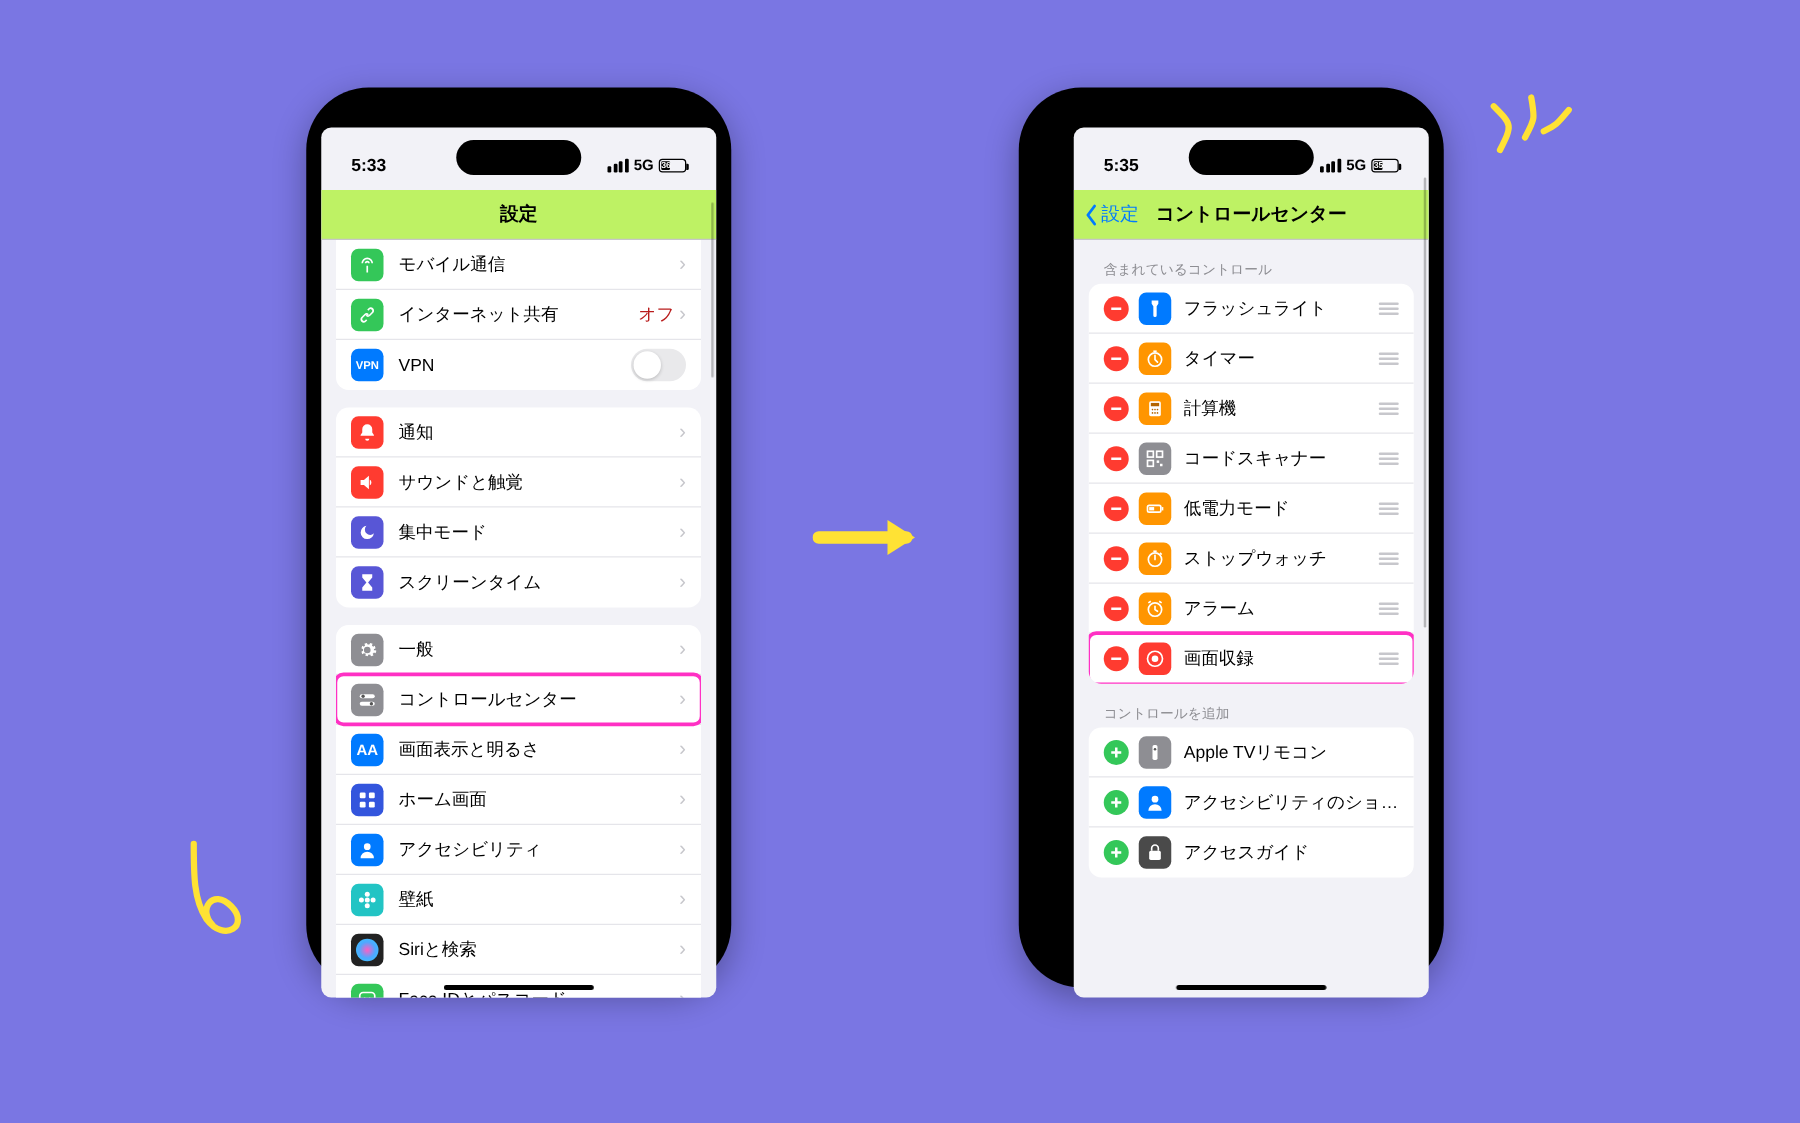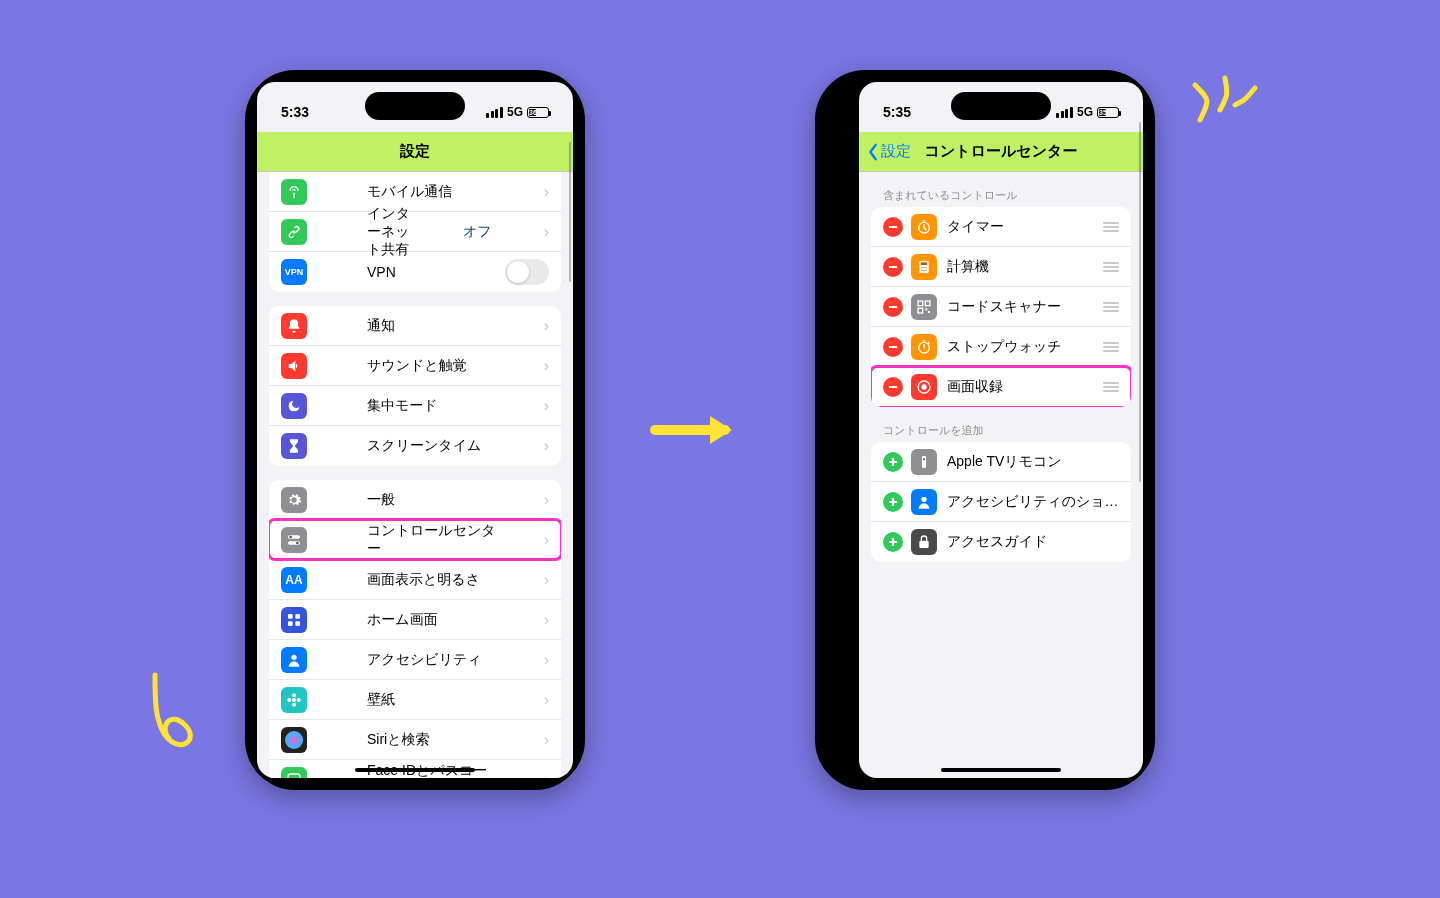"5:33" .screen { border-radius: 18px -> 8px; margin-top: none -> 20px }
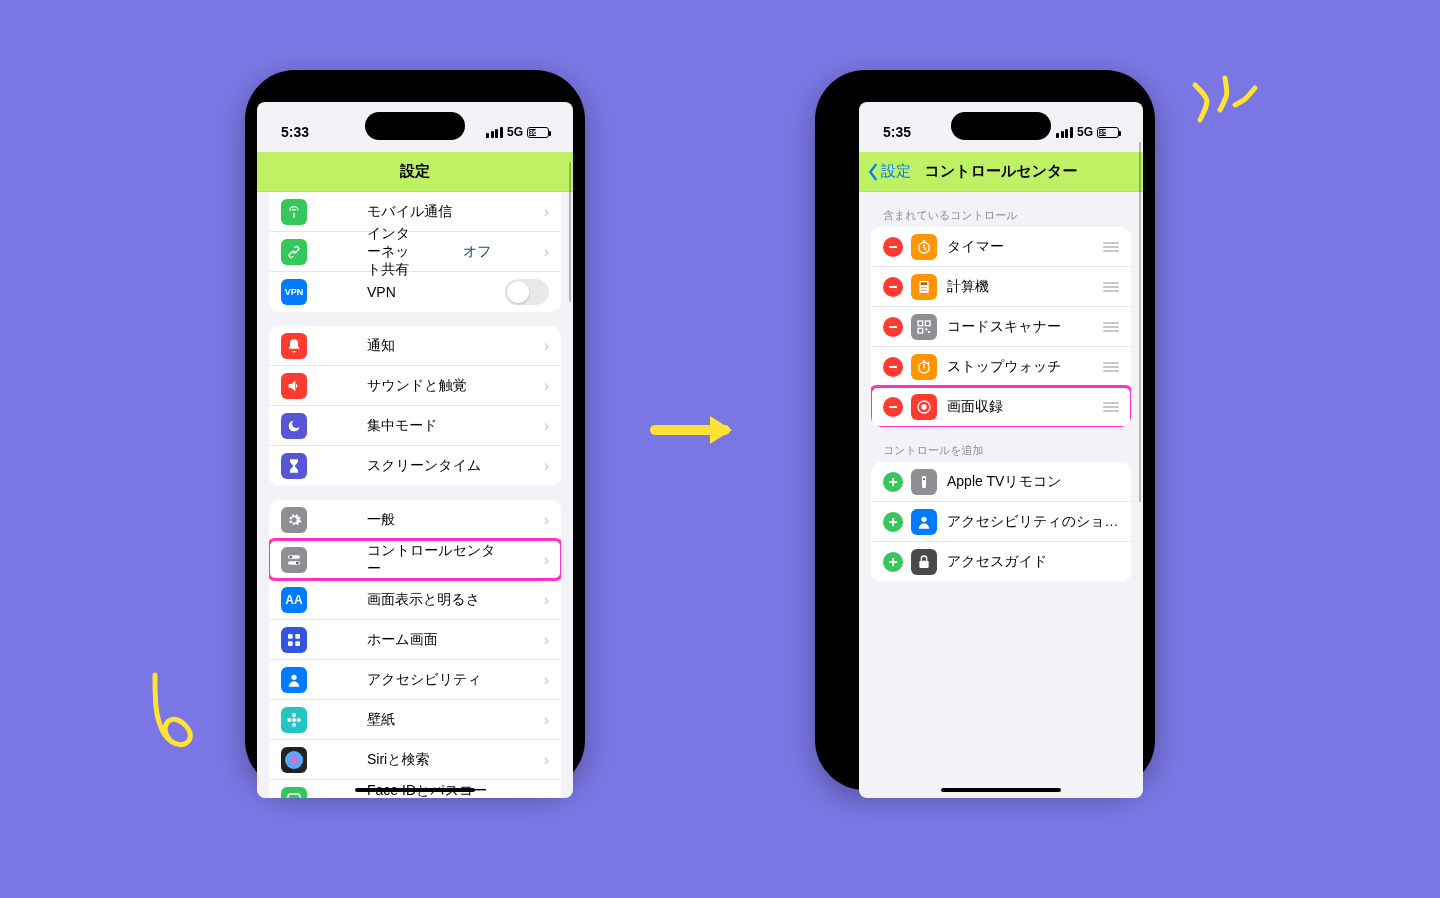"モバイル通信" .row { gap: 48px -> none }
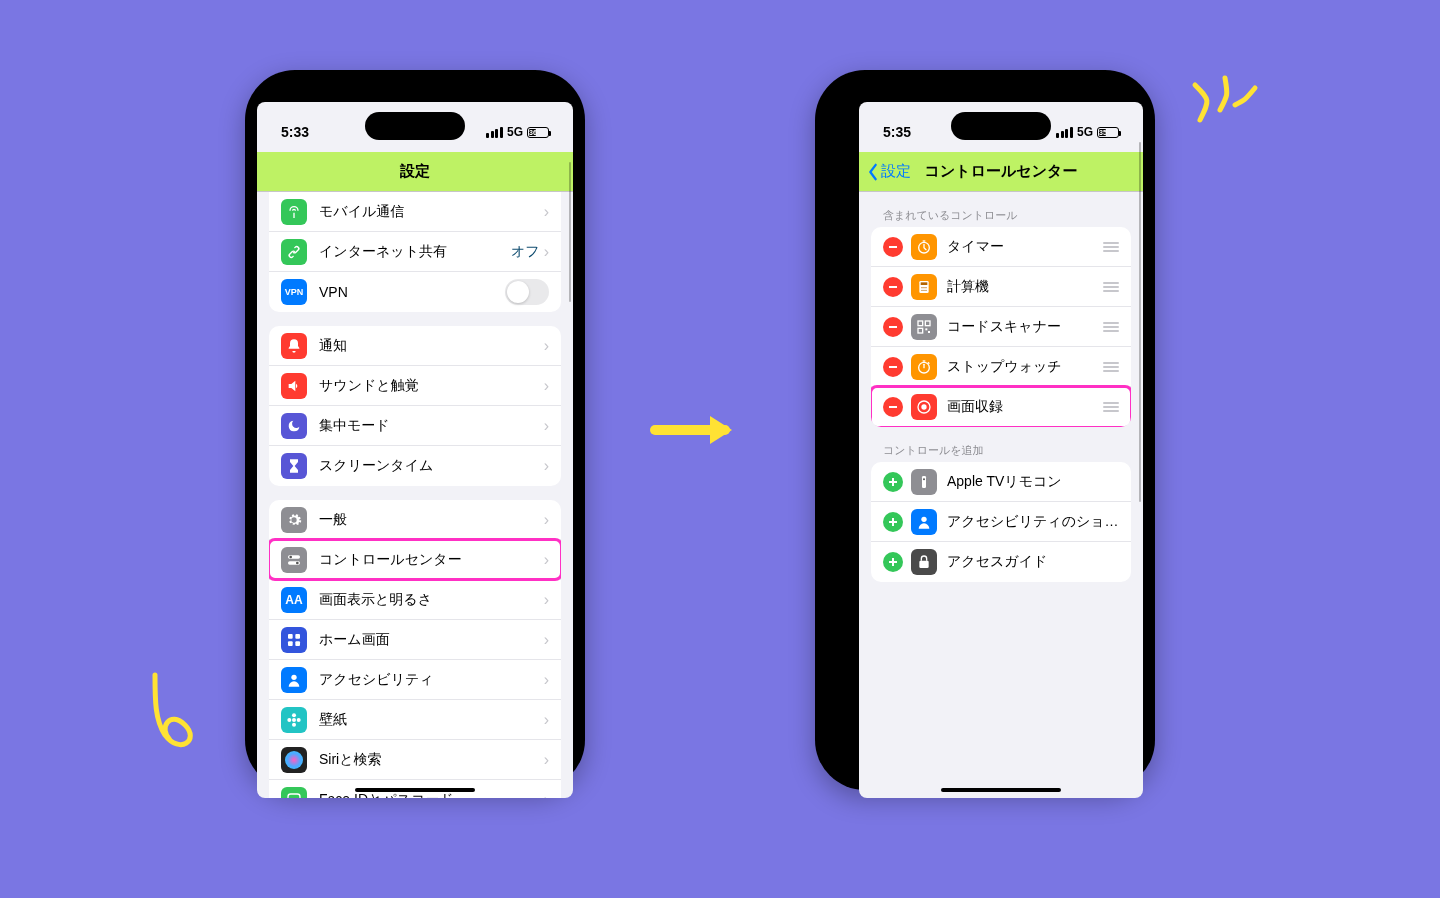"オフ" .row-detail { color: #0c4a6e -> #b91c1c }
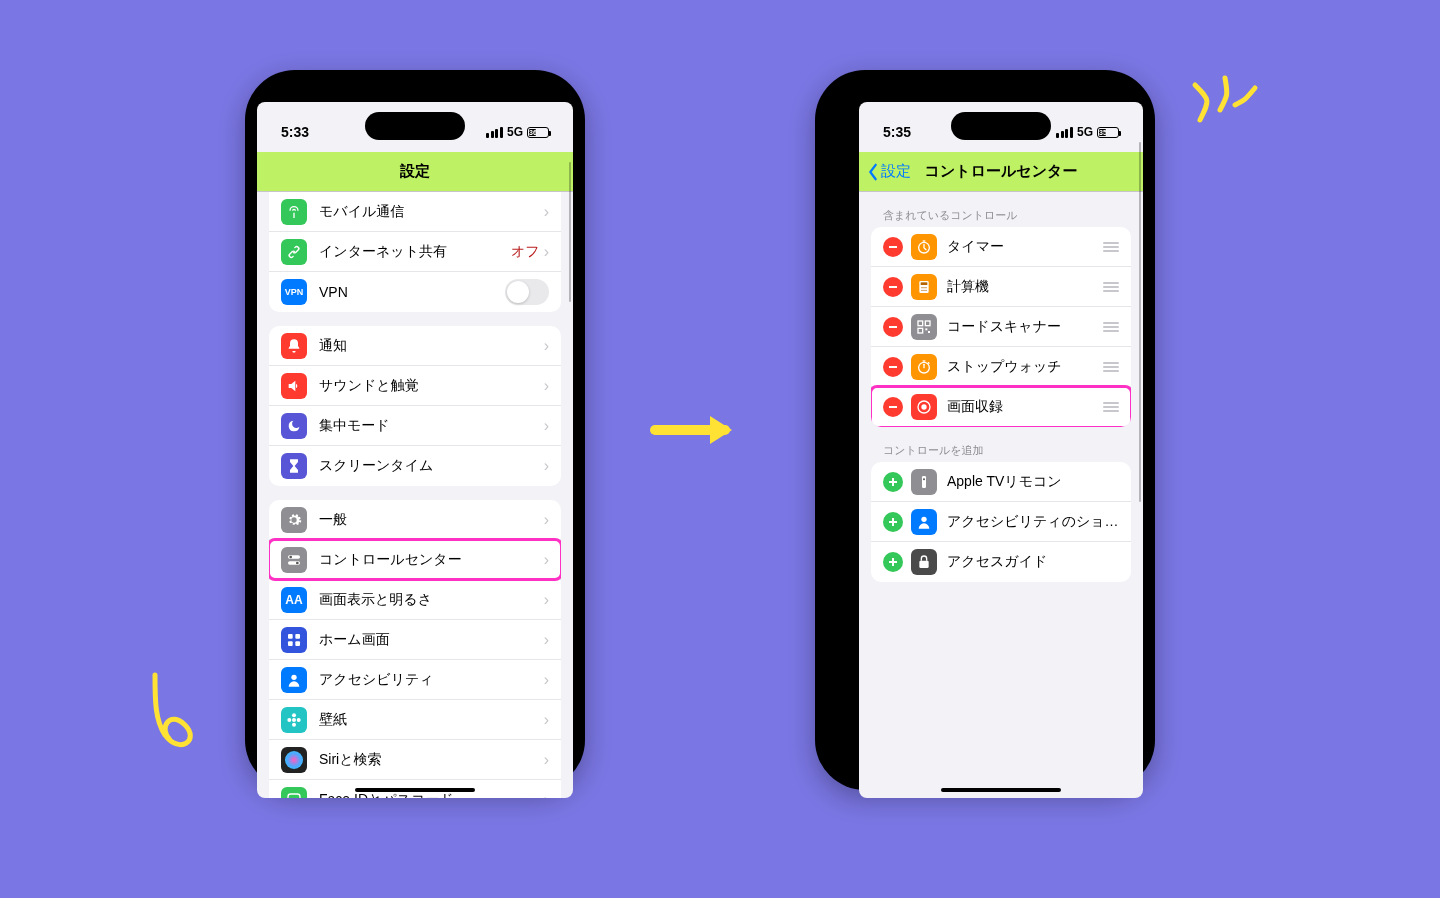"フラッシュライト" div.cc-item { html: none -> <div> <div> <svg> <rect></rect> </svg> </div> <div> <svg> <path></path> </svg> </div> <span>フラッシュライト</span> <div> <span></span> <span></span> <span></span> </div> </div> }
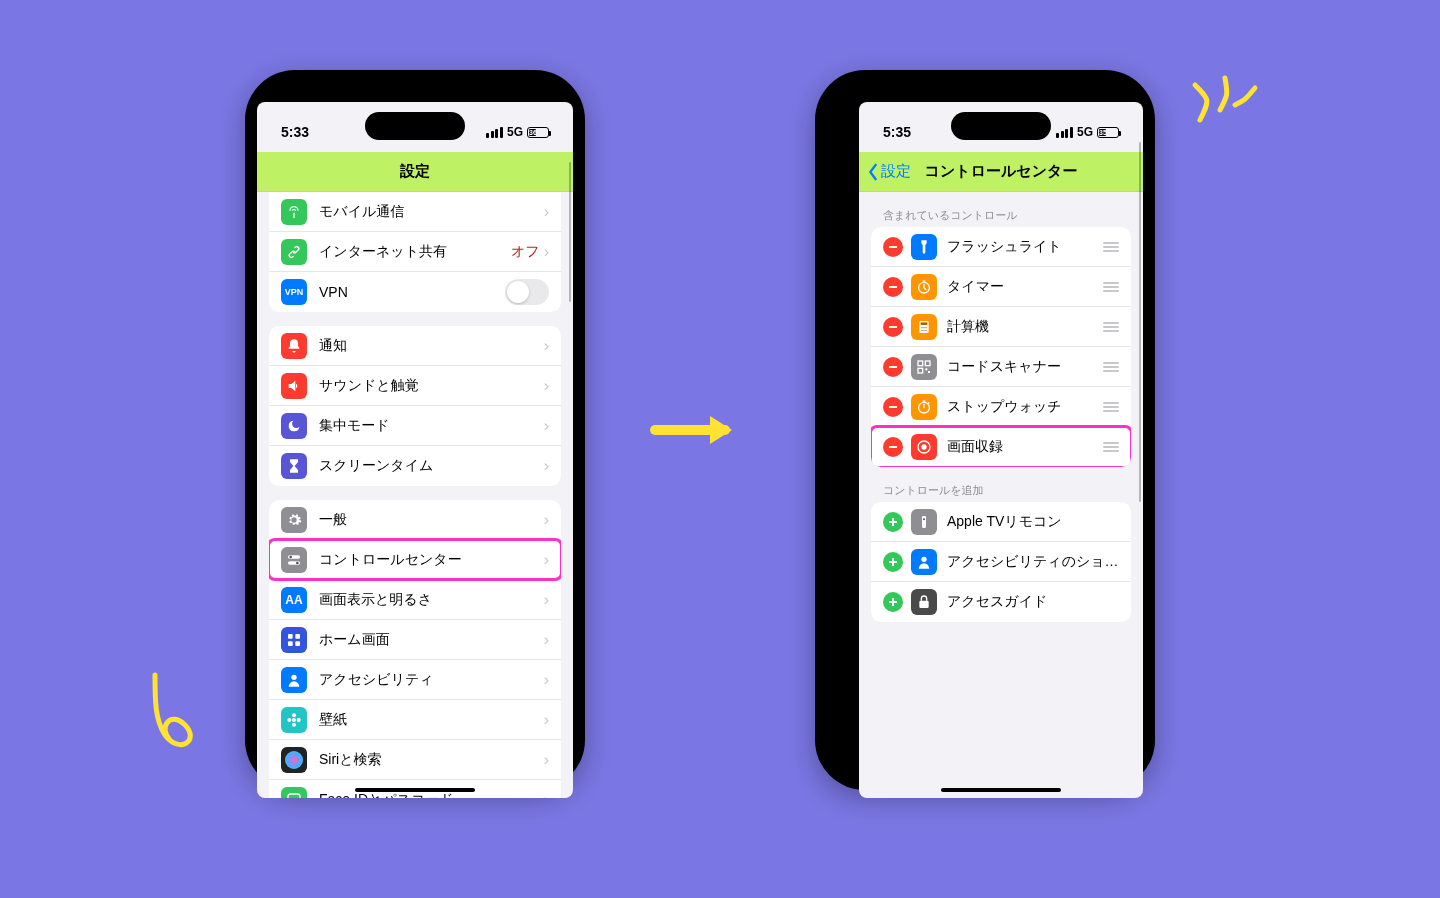"低電力モード" div.cc-item { html: none -> <div> <div> <svg> <rect></rect> </svg> </div> <div> <svg> <rect></rect> <rect></rect> <rect></rect> </svg> </div> <span>低電力モード</span> <div> <span></span> <span></span> <span></span> </div> </div> }
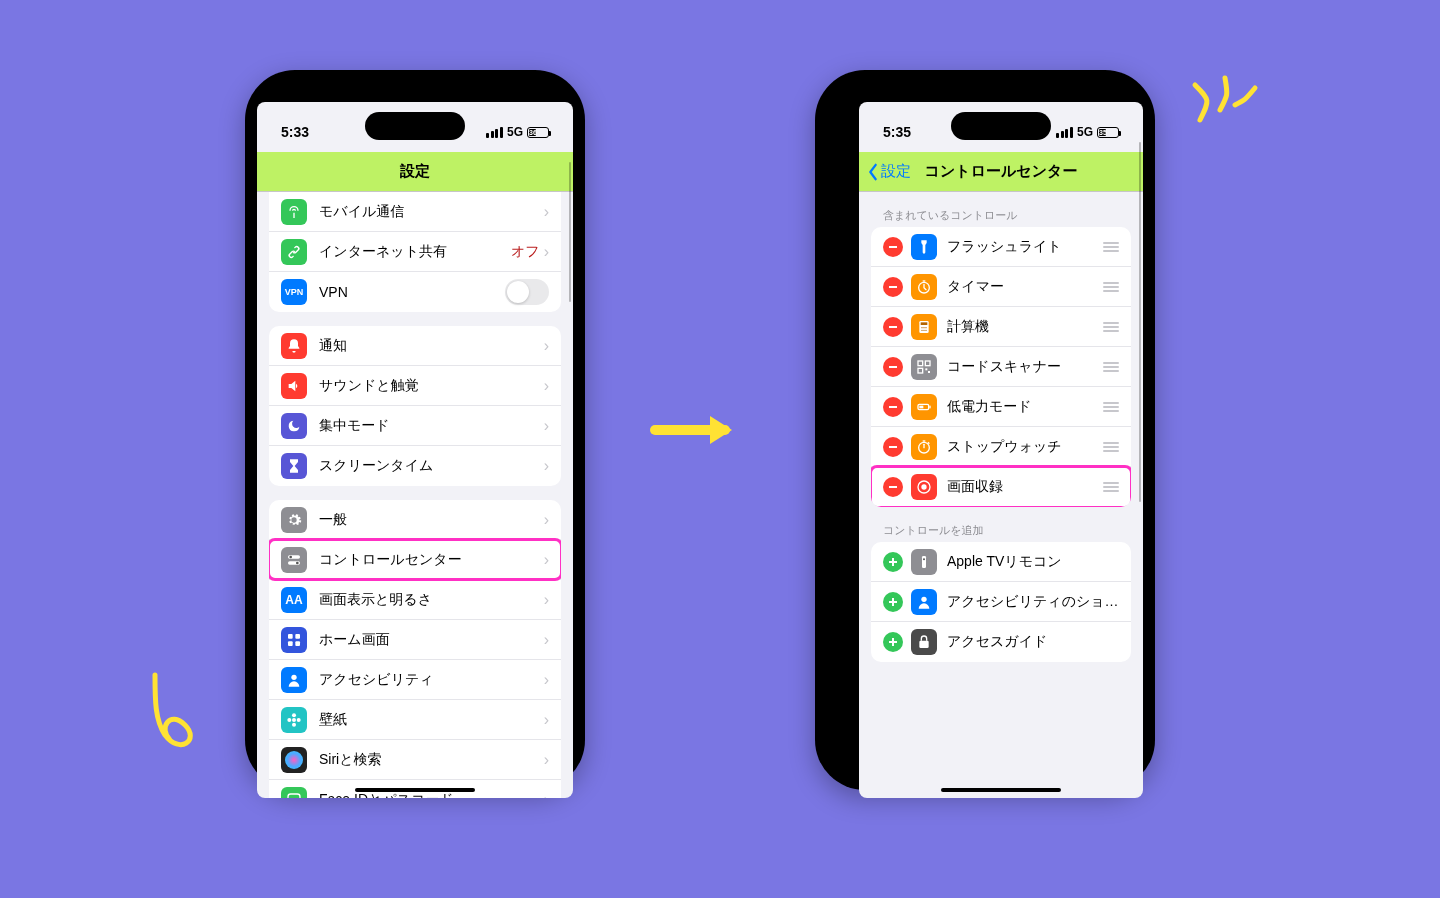"アラーム" div.cc-item { html: none -> <div> <div> <svg> <rect></rect> </svg> </div> <div> <svg> <circle></circle> <path></path> <path></path> </svg> </div> <span>アラーム</span> <div> <span></span> <span></span> <span></span> </div> </div> }
